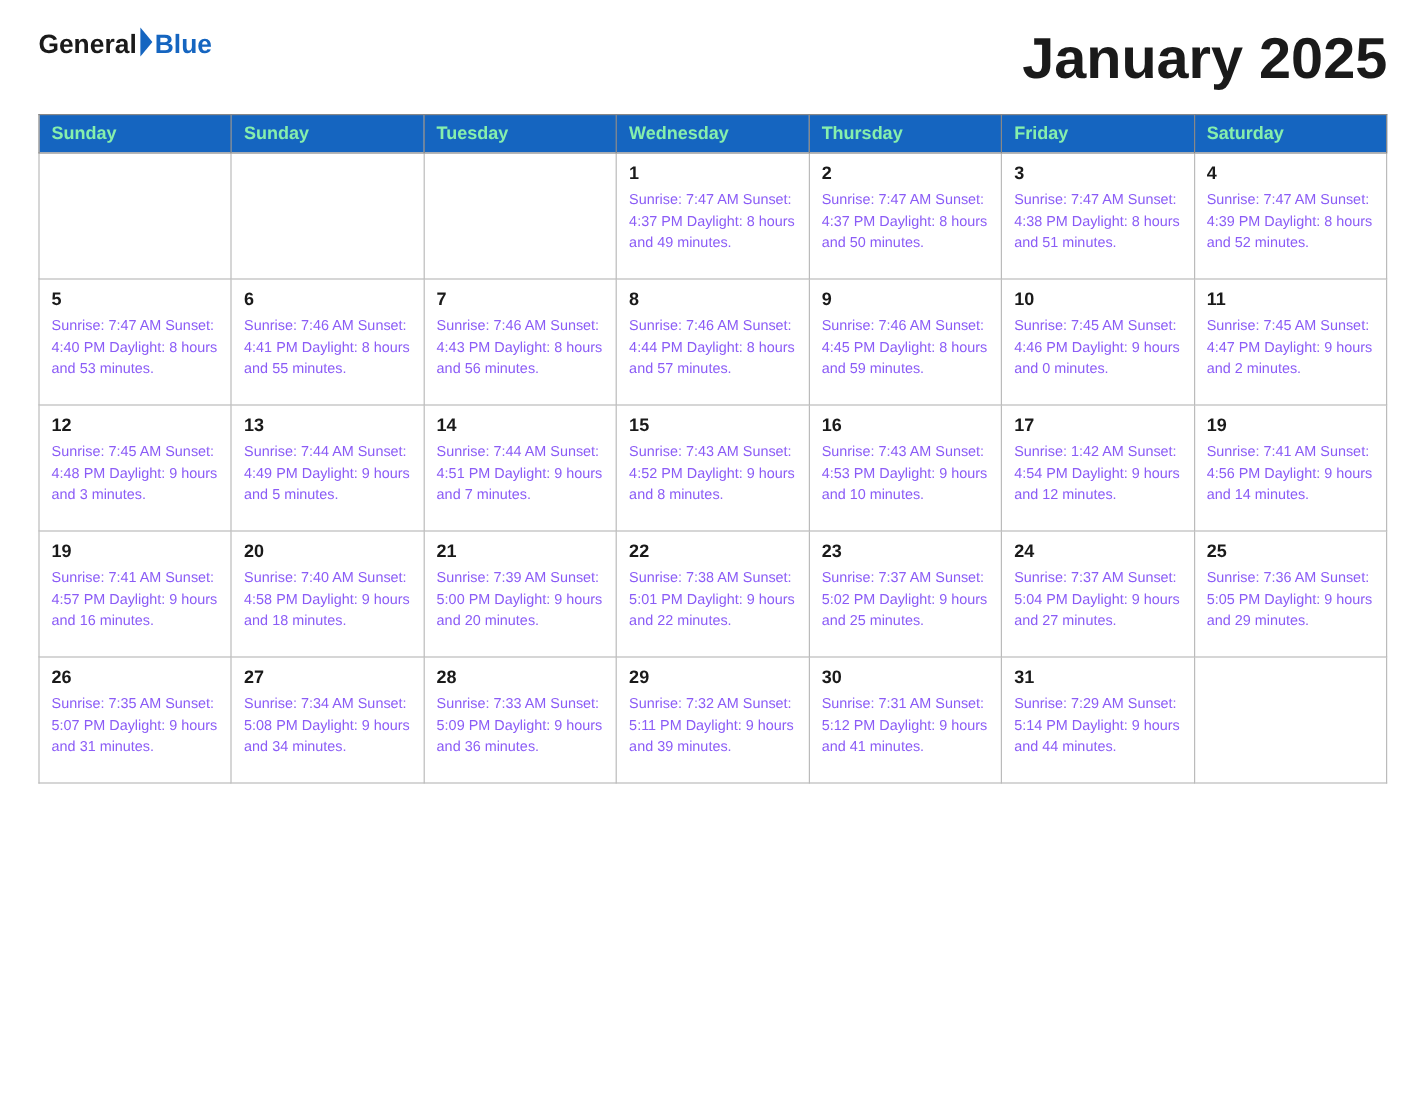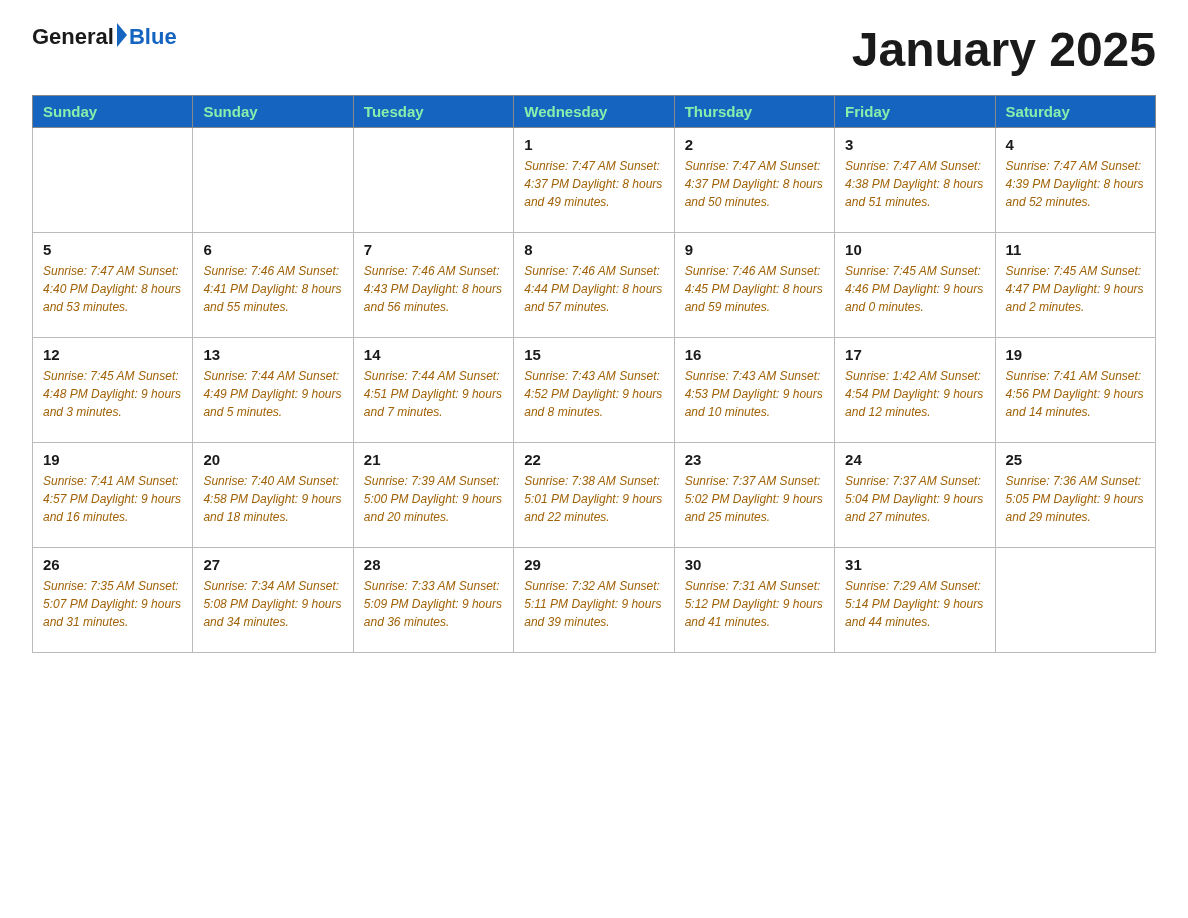"Sunrise: 7:47 AM Sunset: 4:37" .day-info { color: #a16207 -> #8b5cf6; font-style: italic -> none }
